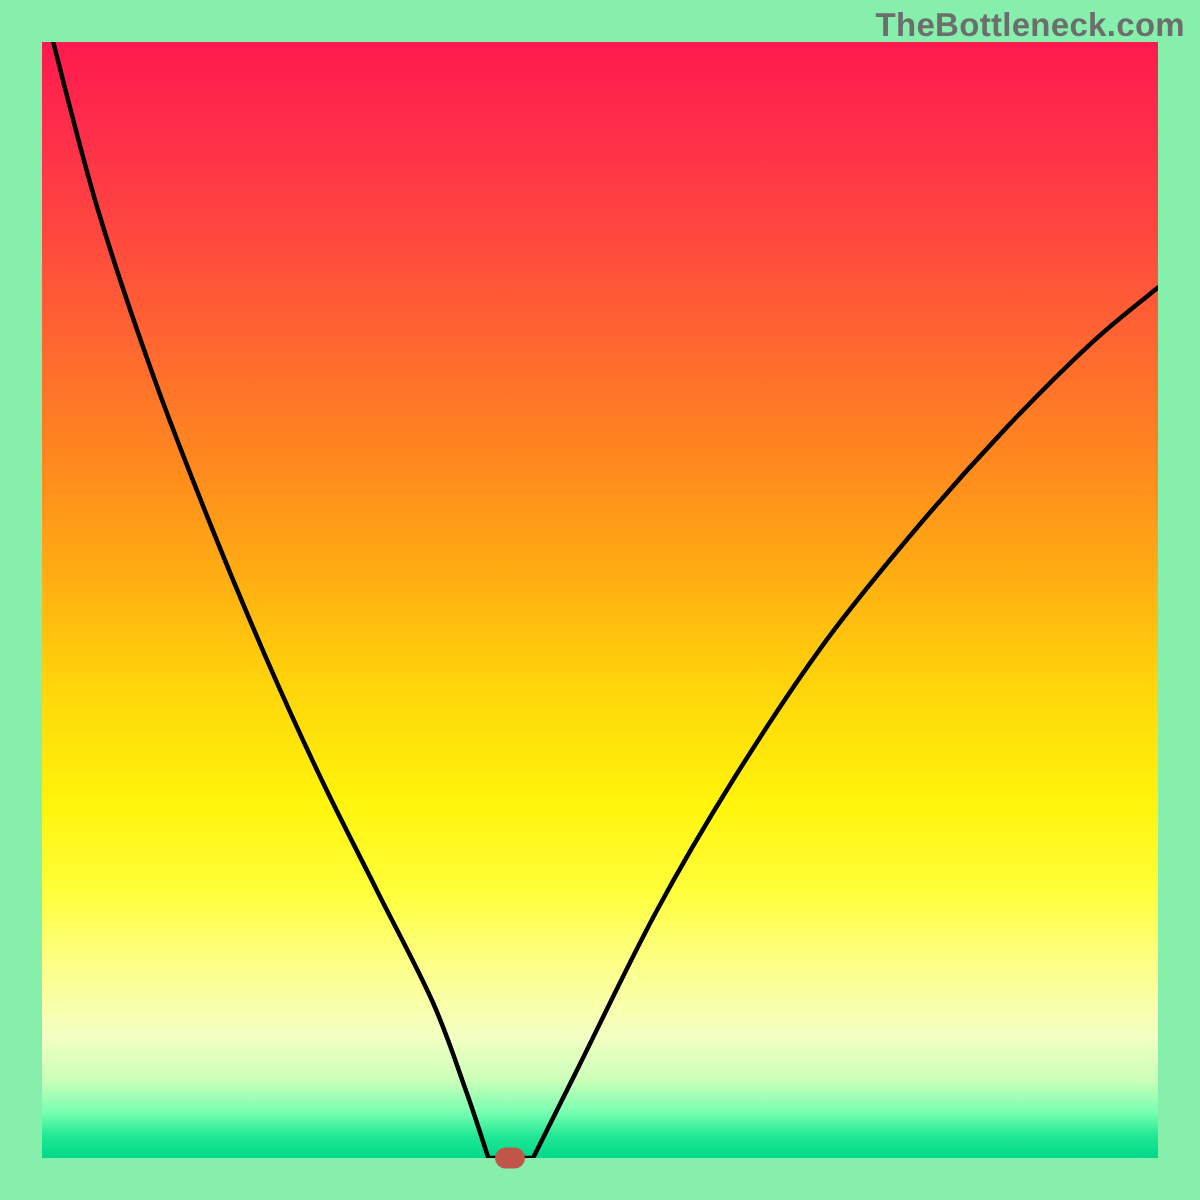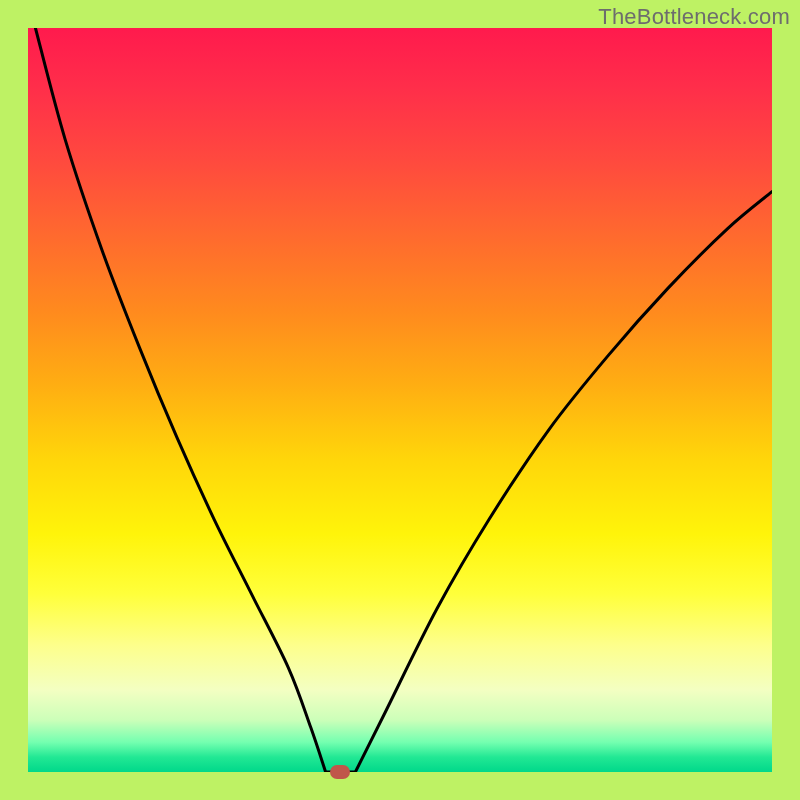"TheBottleneck.com" .frame { background: #bef264 -> #86efac; font-weight: none -> bold }
